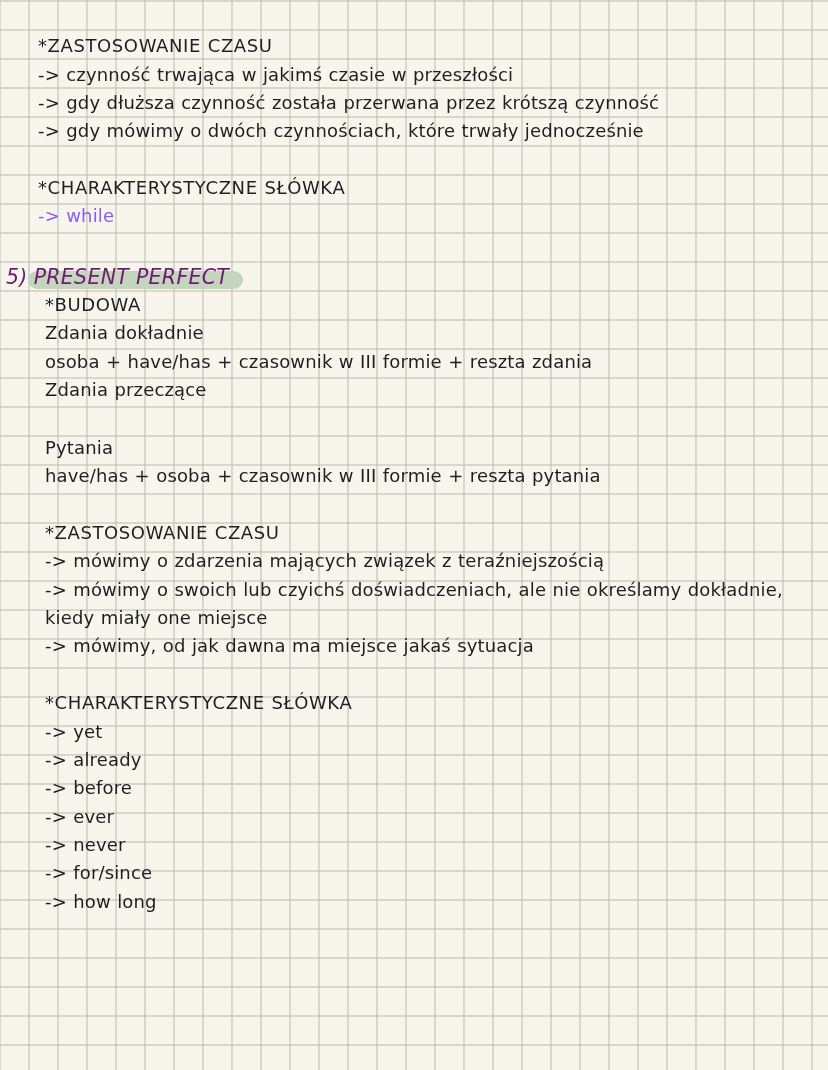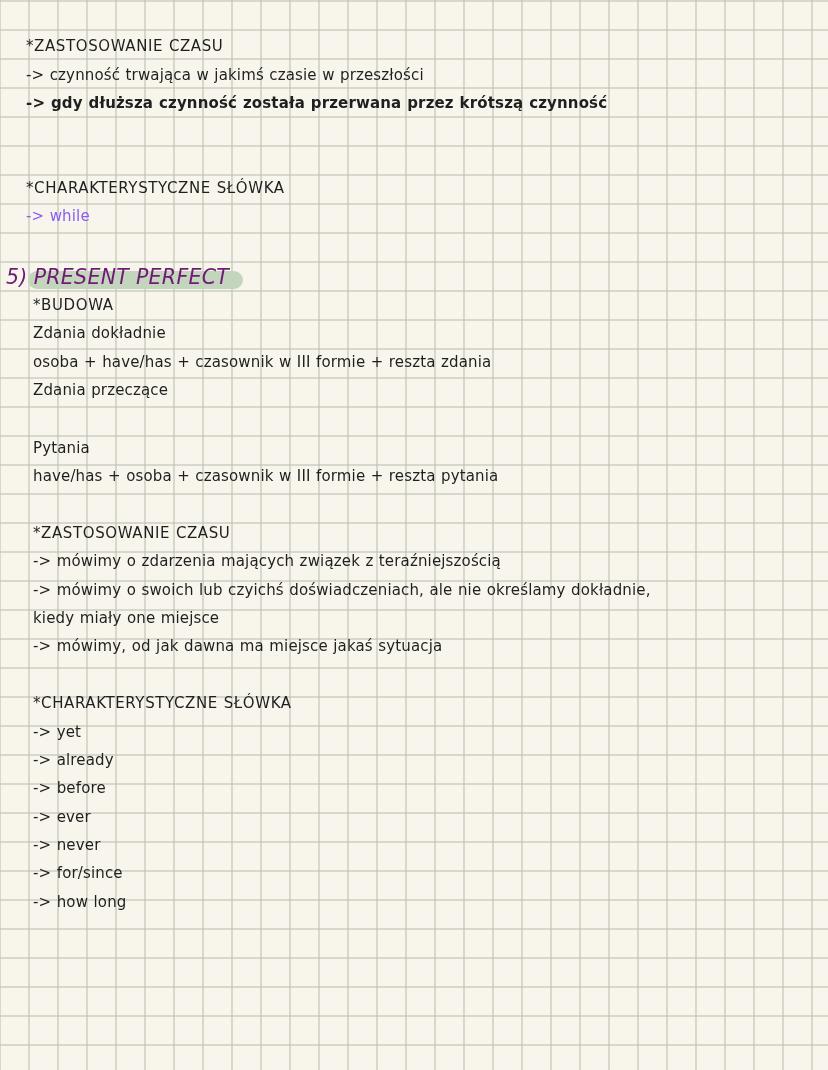"*ZASTOSOWANIE CZASU" .line { font-size: 15px -> 18px; margin-left: none -> 12px }
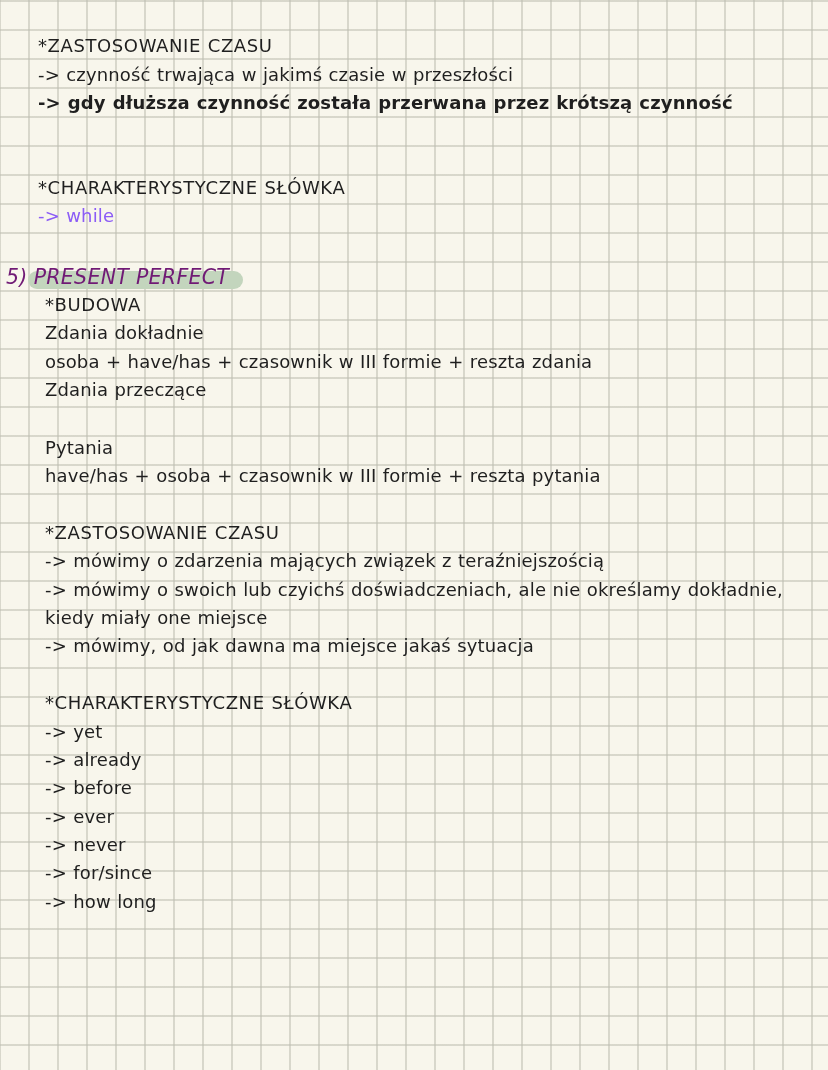"-> gdy dłuższa czynność została" div.line { font-weight: bold -> none }
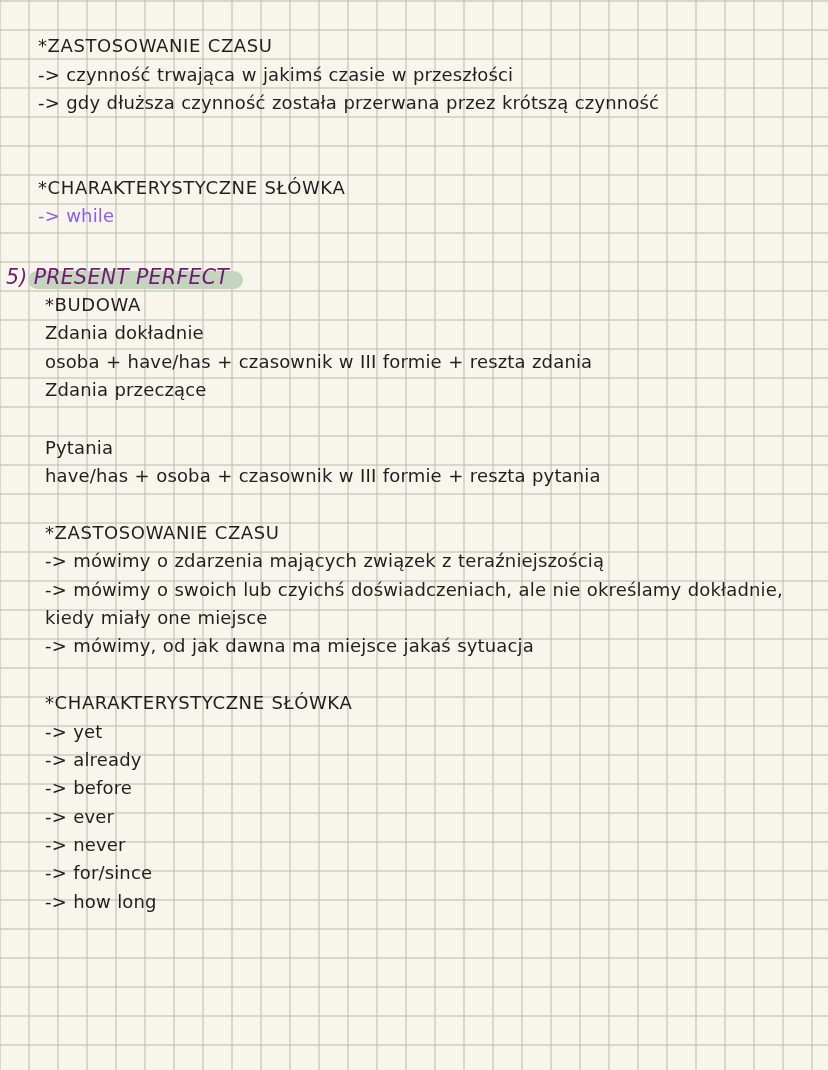"-> gdy mówimy o dwóch" div.line { html: none -> <div>-&gt; gdy mówimy o dwóch czynnościach, które trwały jednocześnie</div> }
